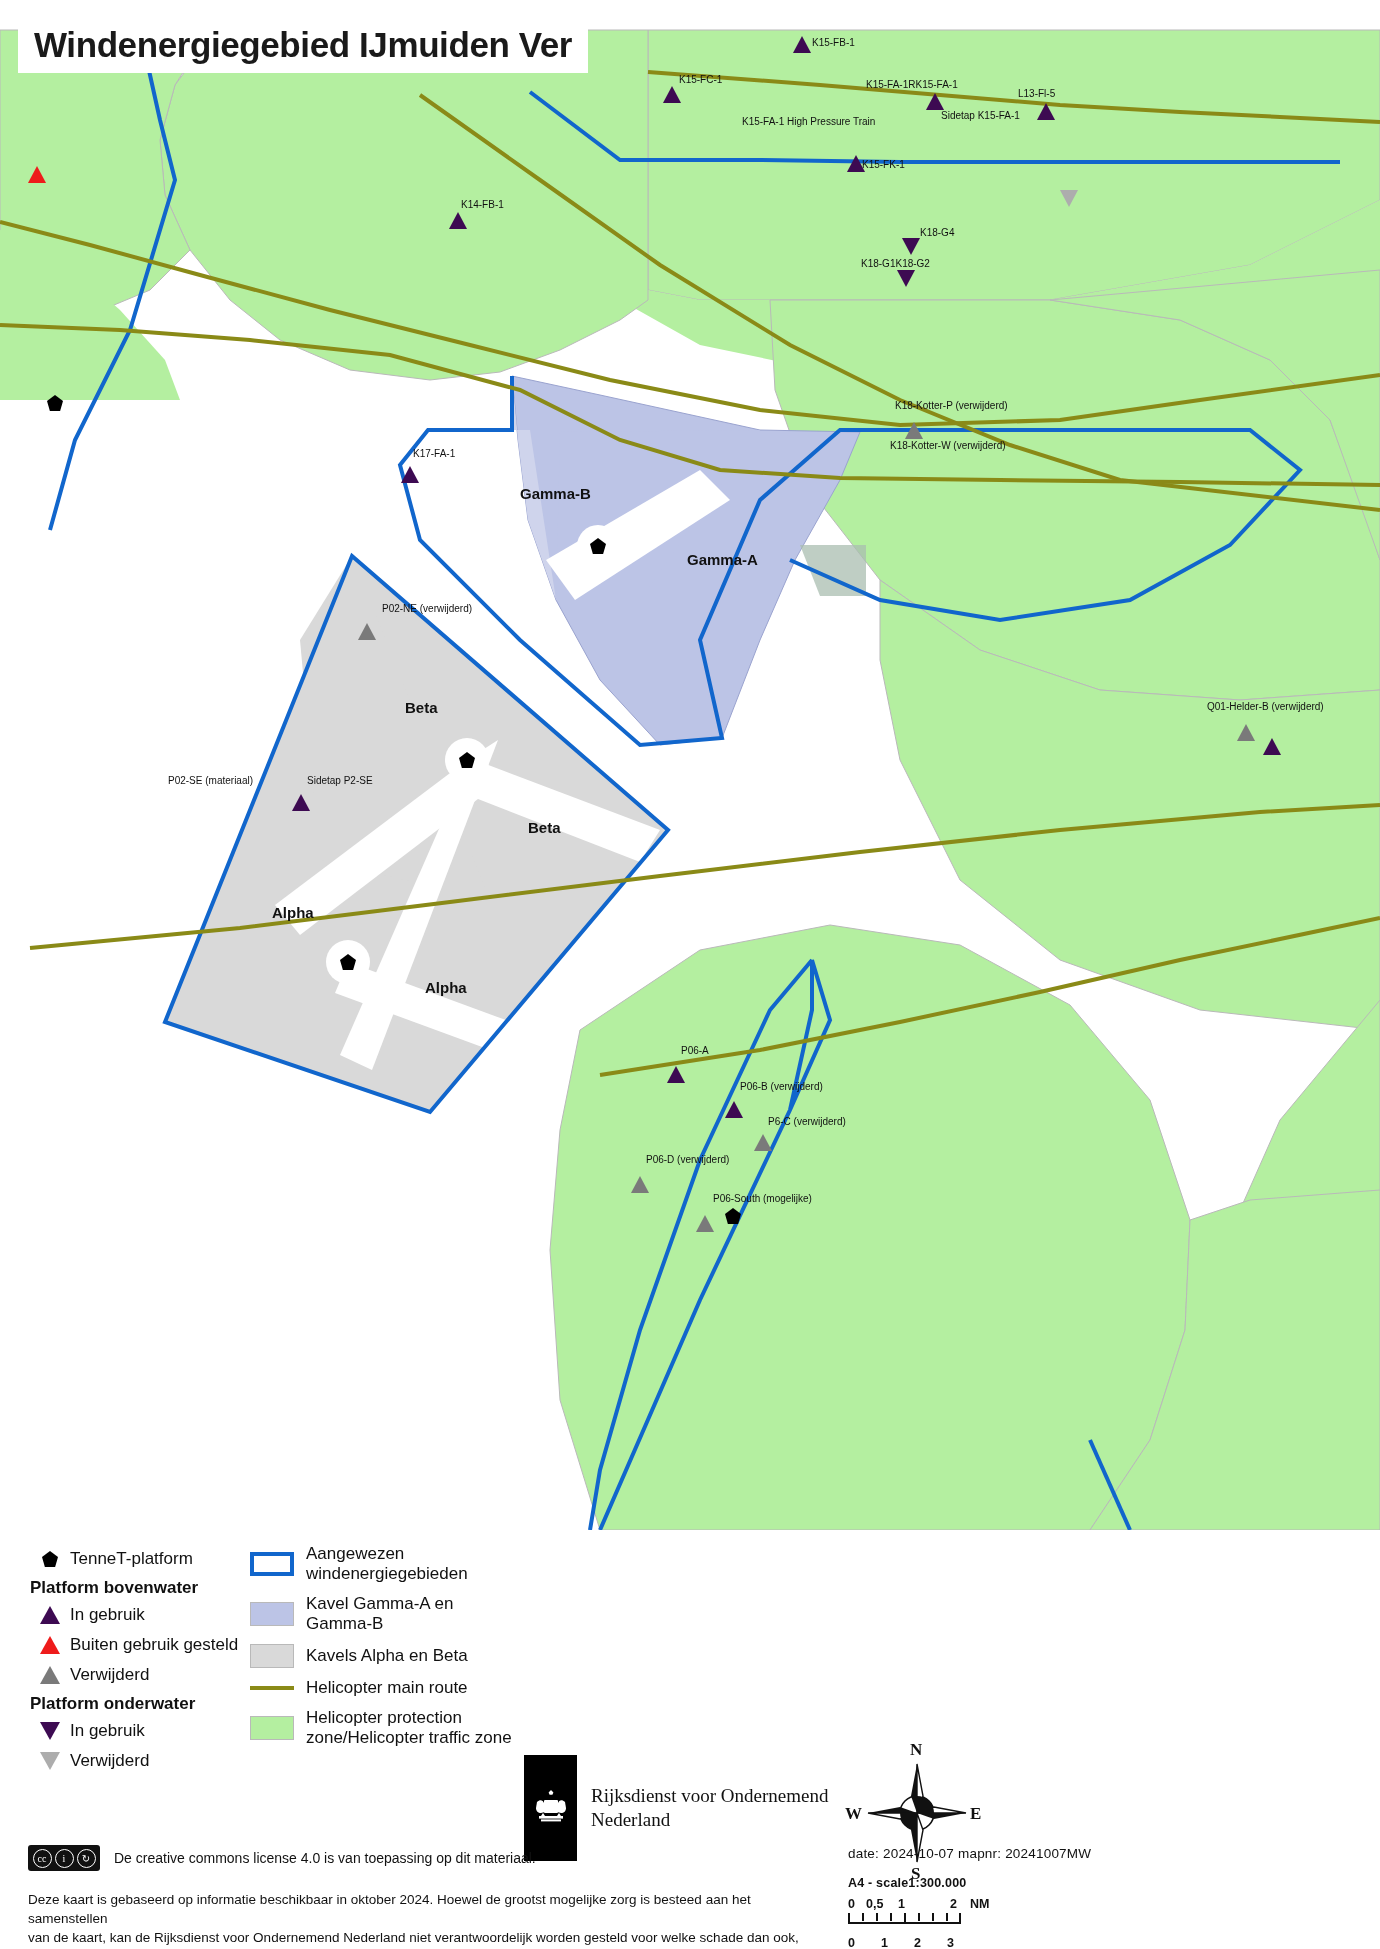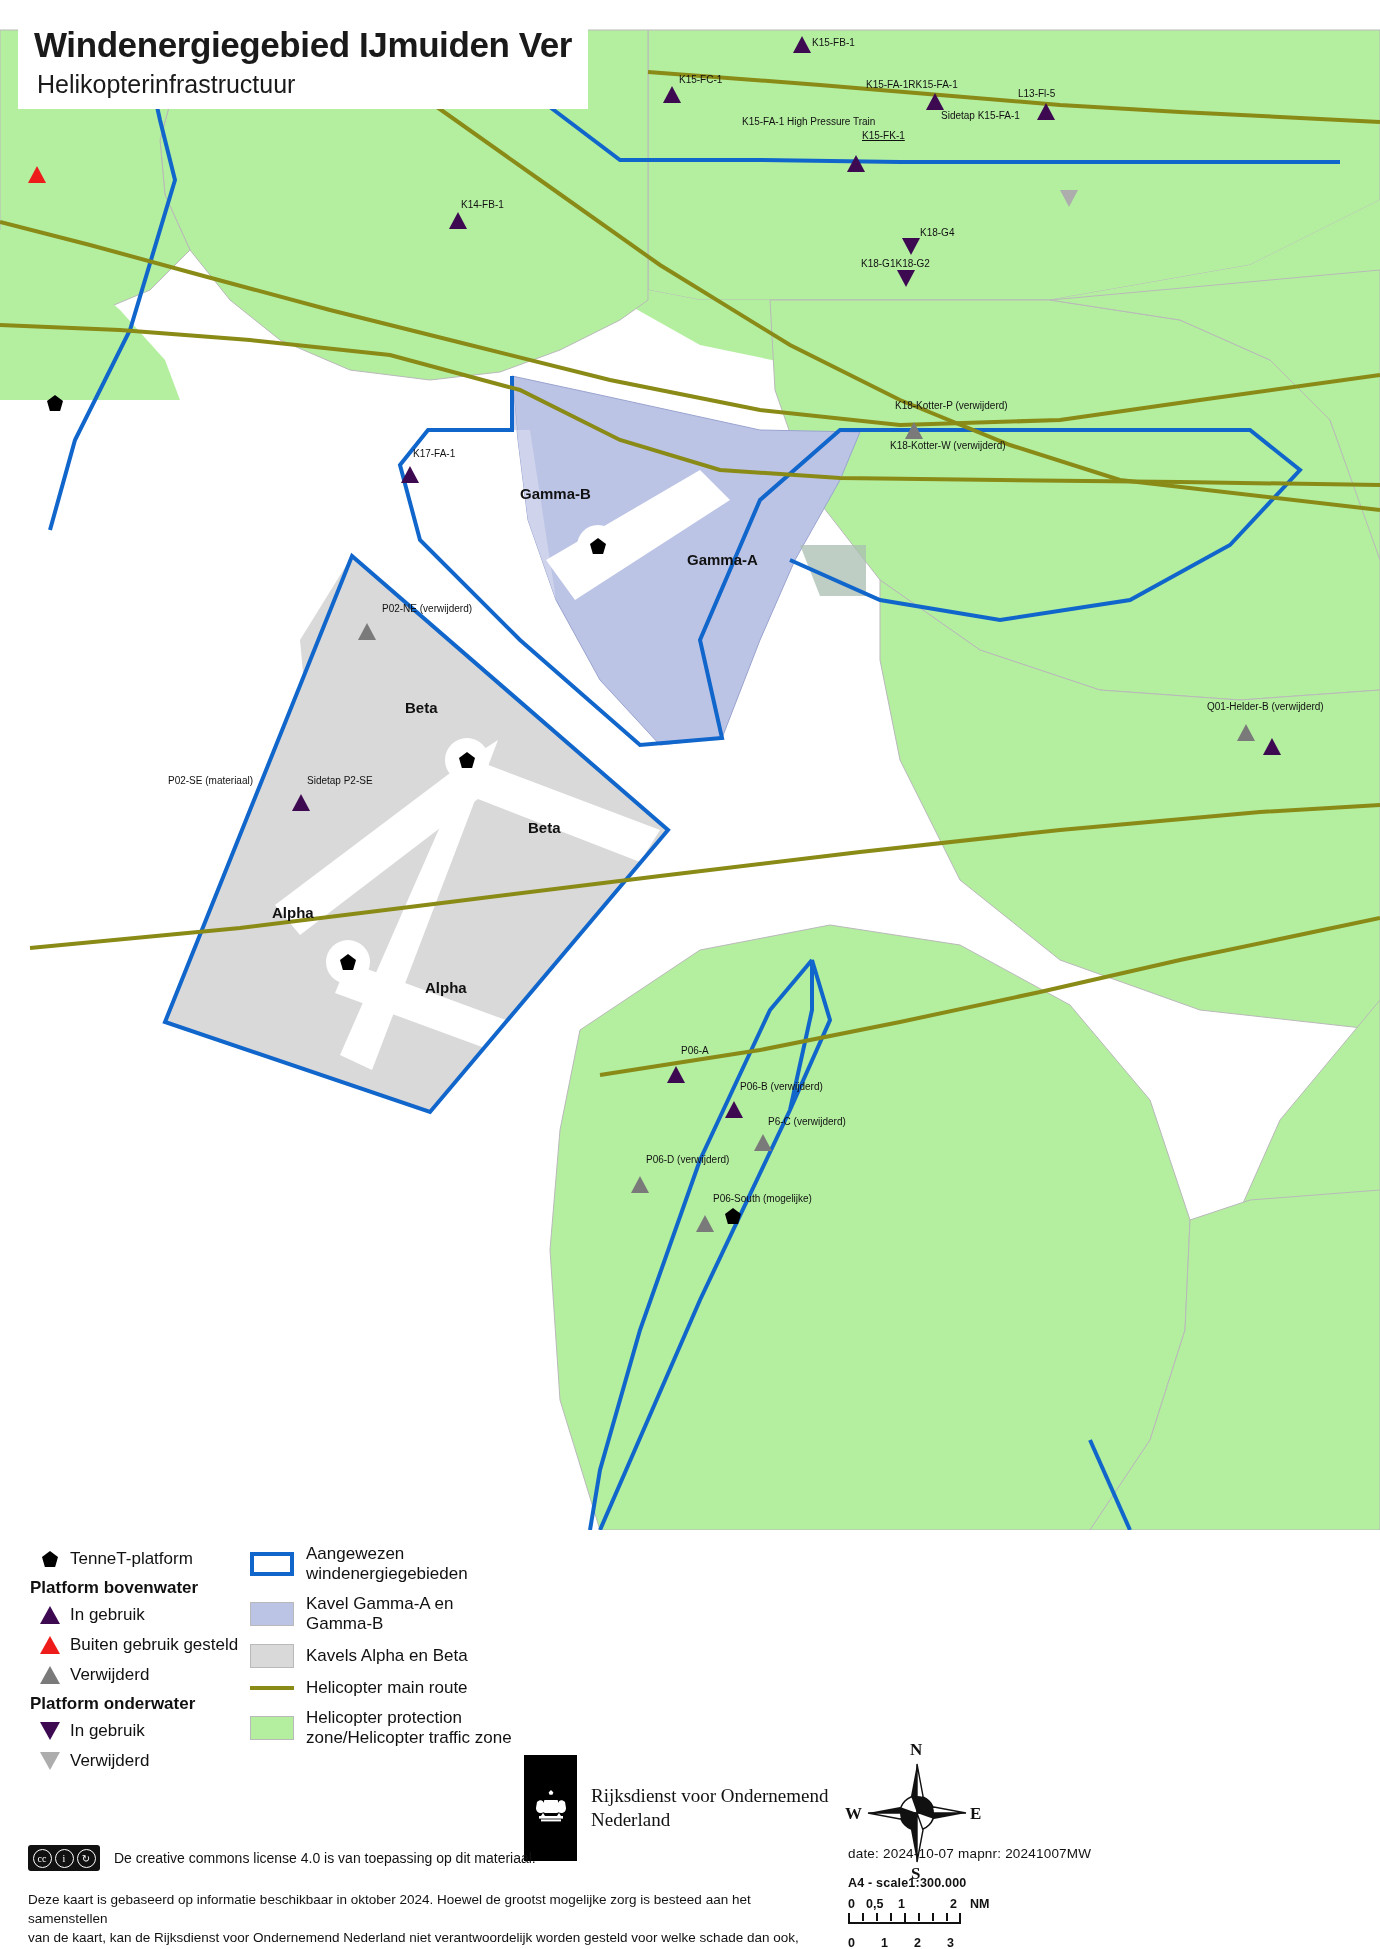"Helikopterinfrastructuur" div { html: <div>Helikopterinfrastructuur</div> -> none }
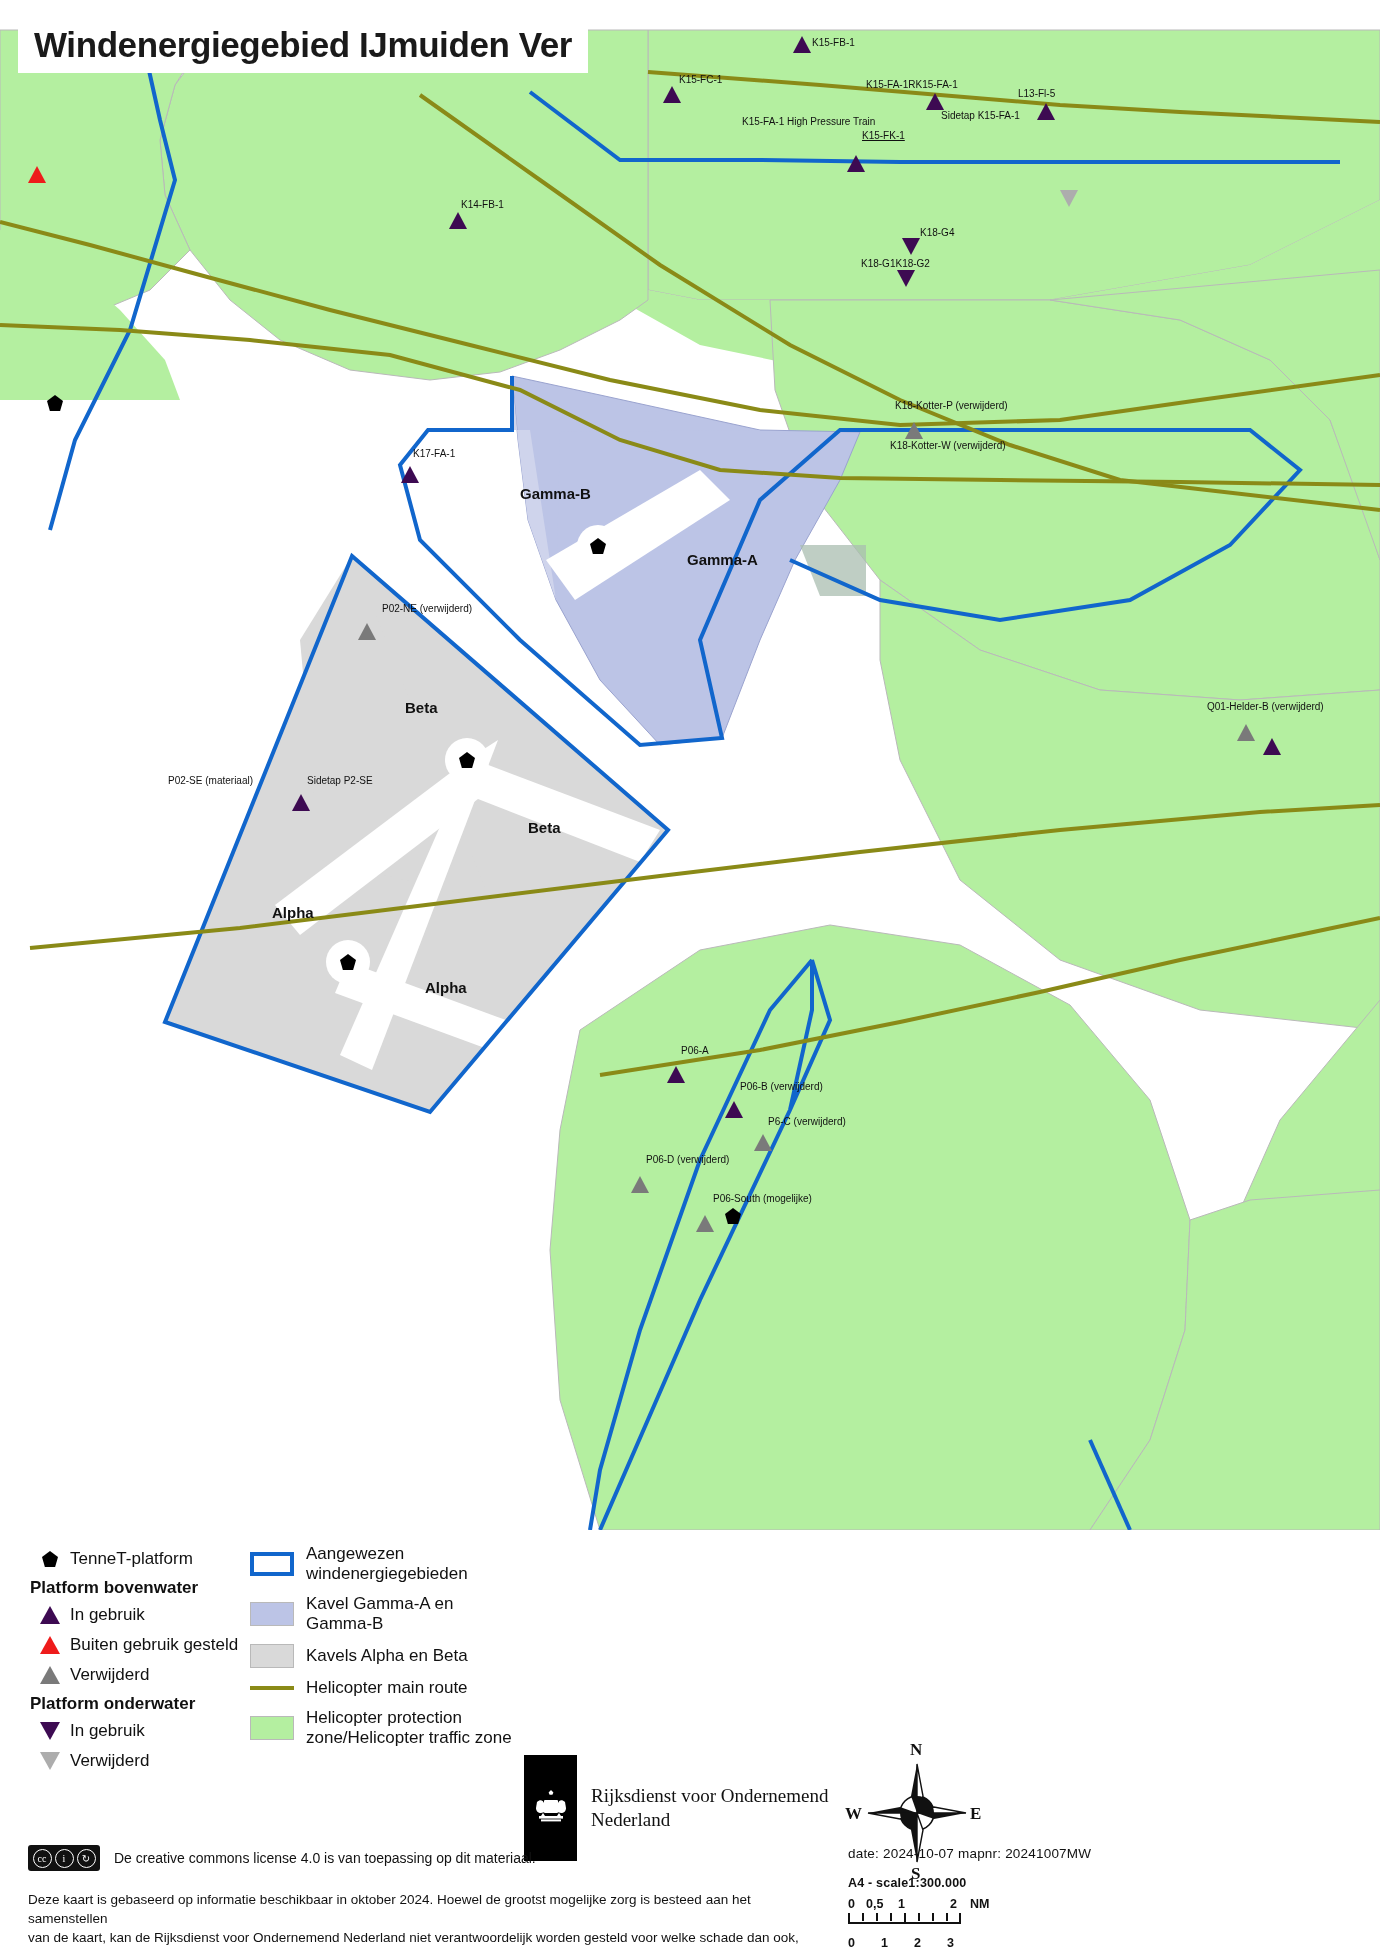"K15-FK-1" div.mk-label { text-decoration: underline -> none; top: 131px -> 160px }
